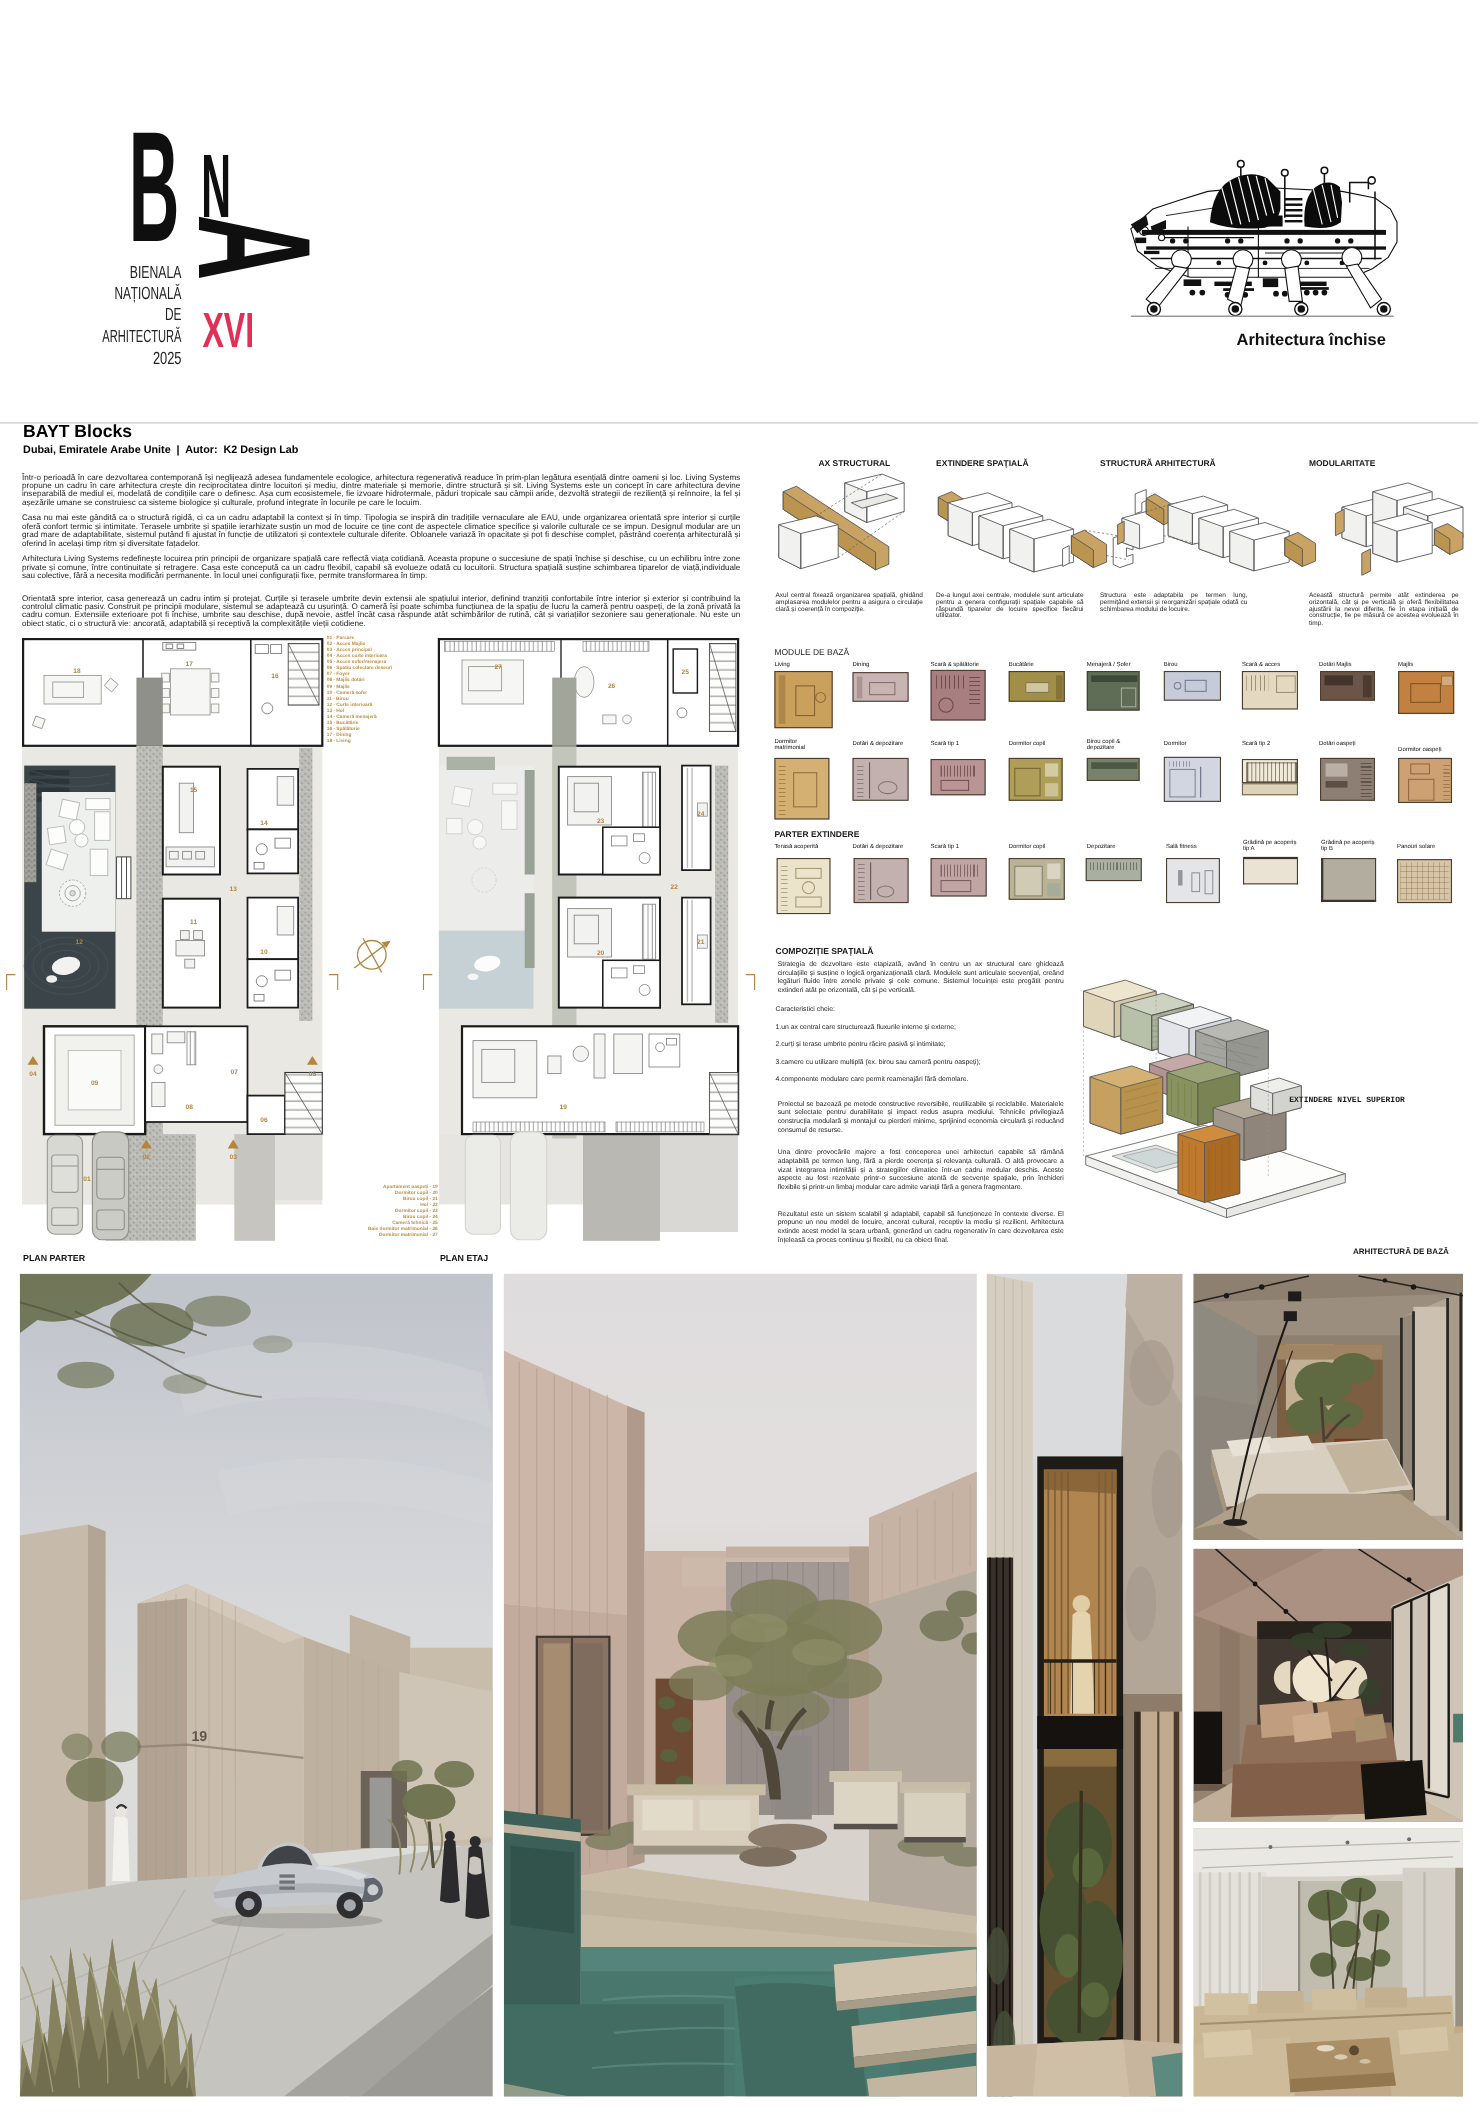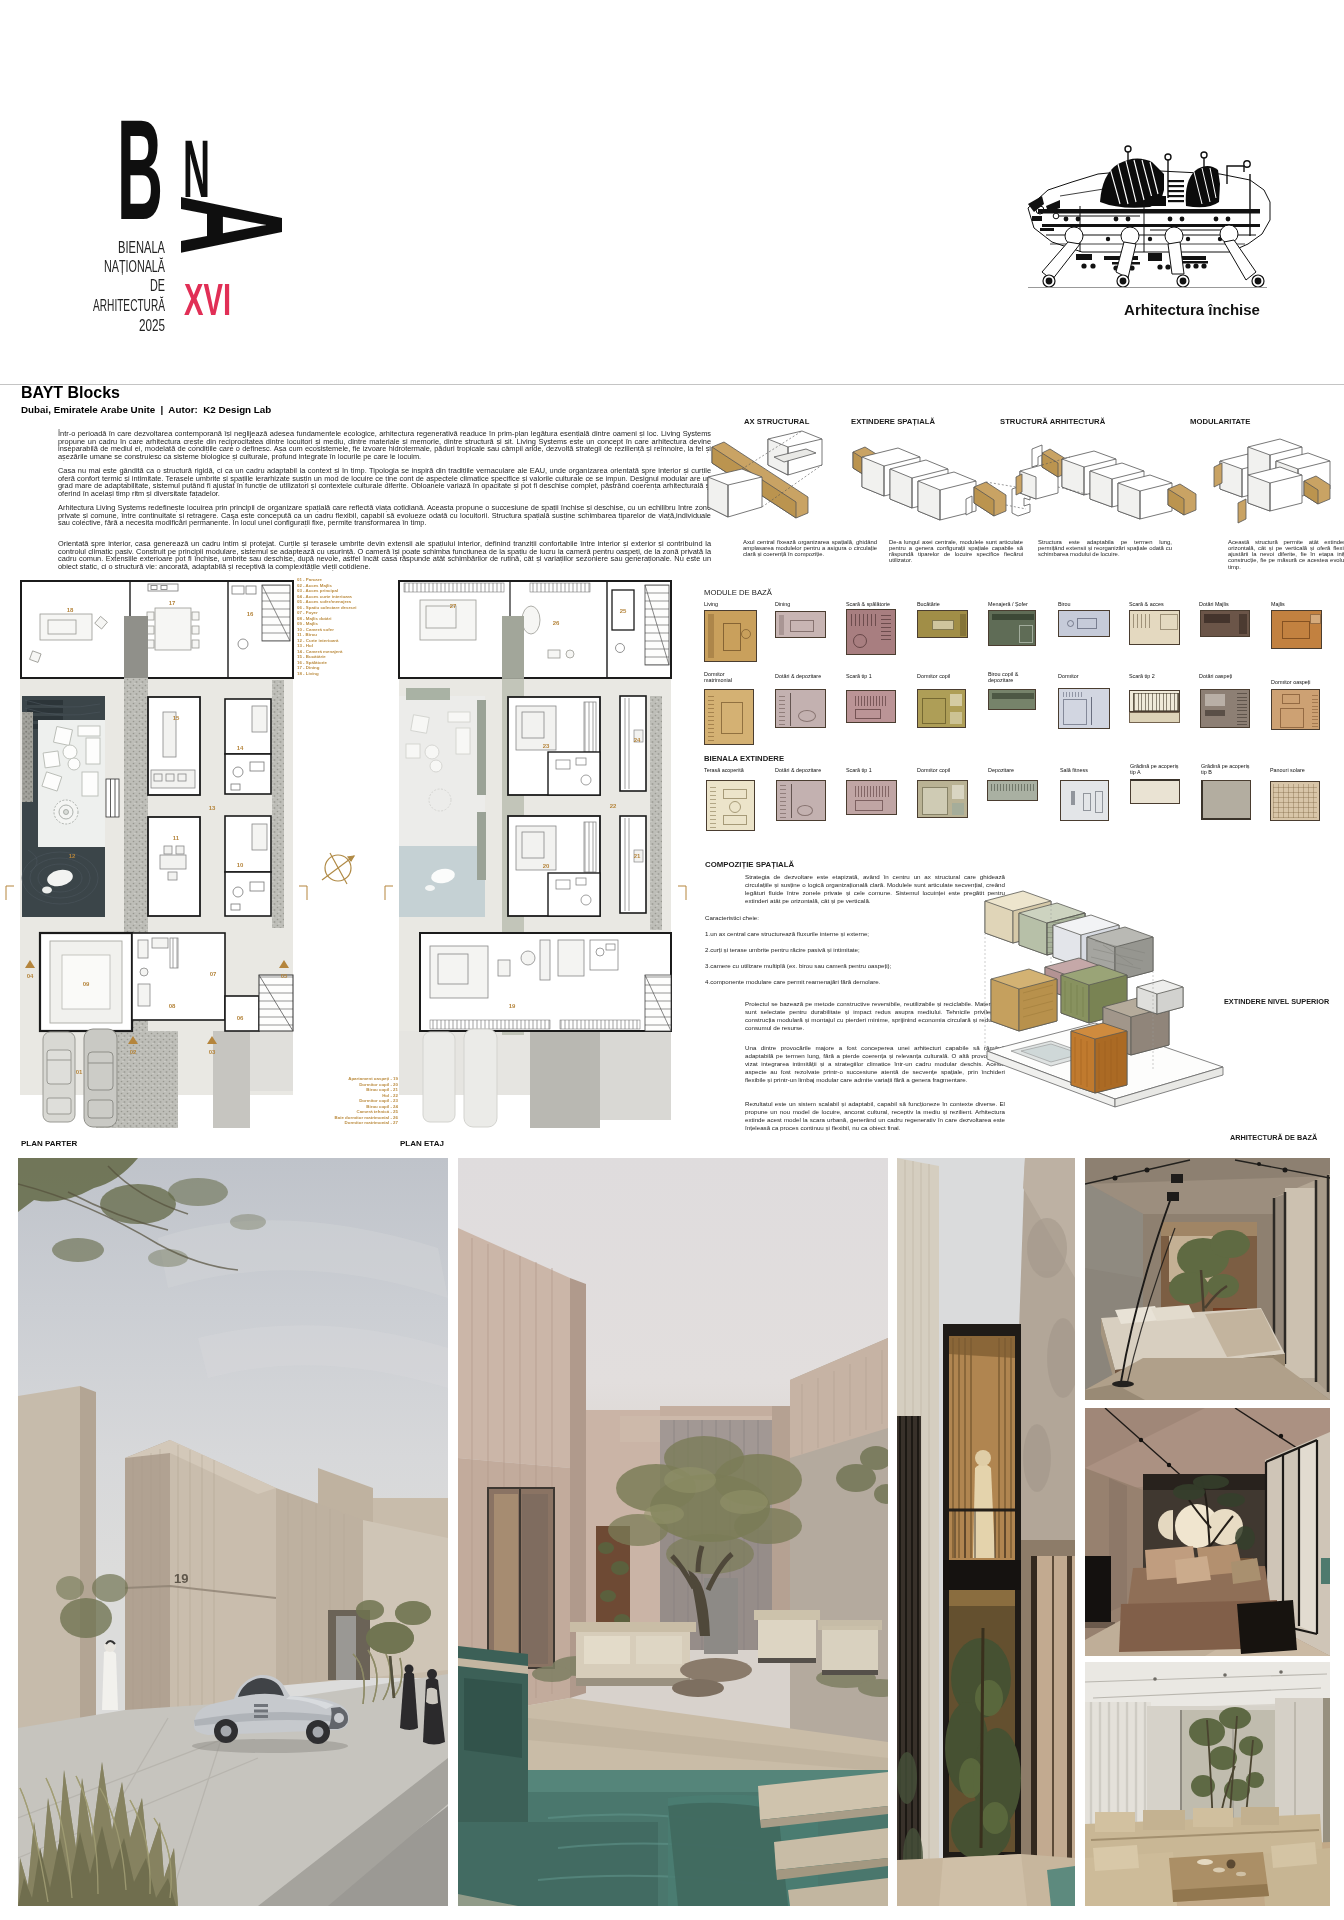"Într-o perioadă în care dezvoltarea" .just { margin-left: 38px -> none }
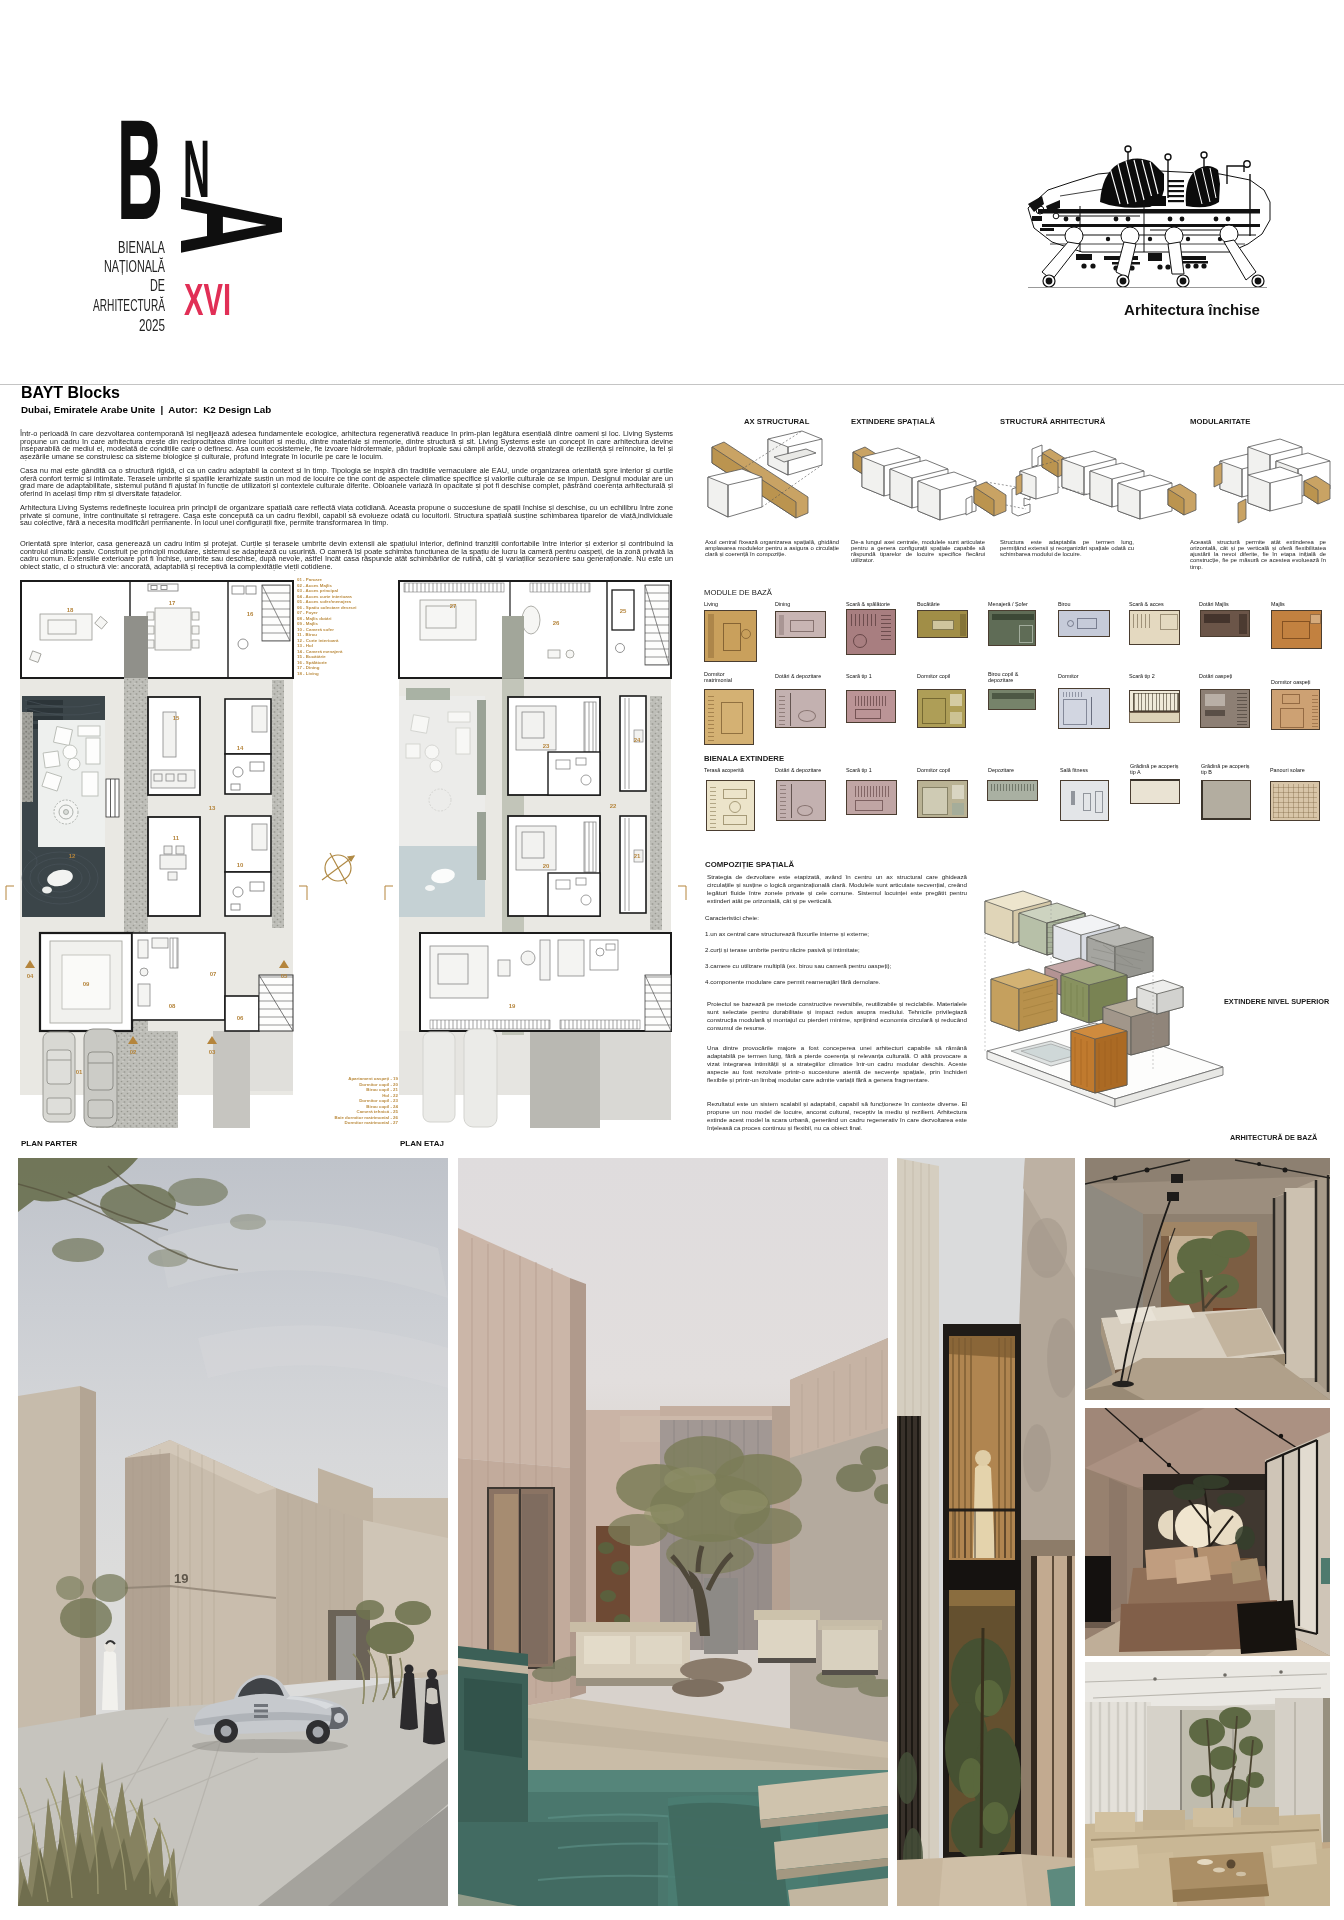"BIENALA EXTINDERE" div.abs { text: BIENALA -> PARTER }
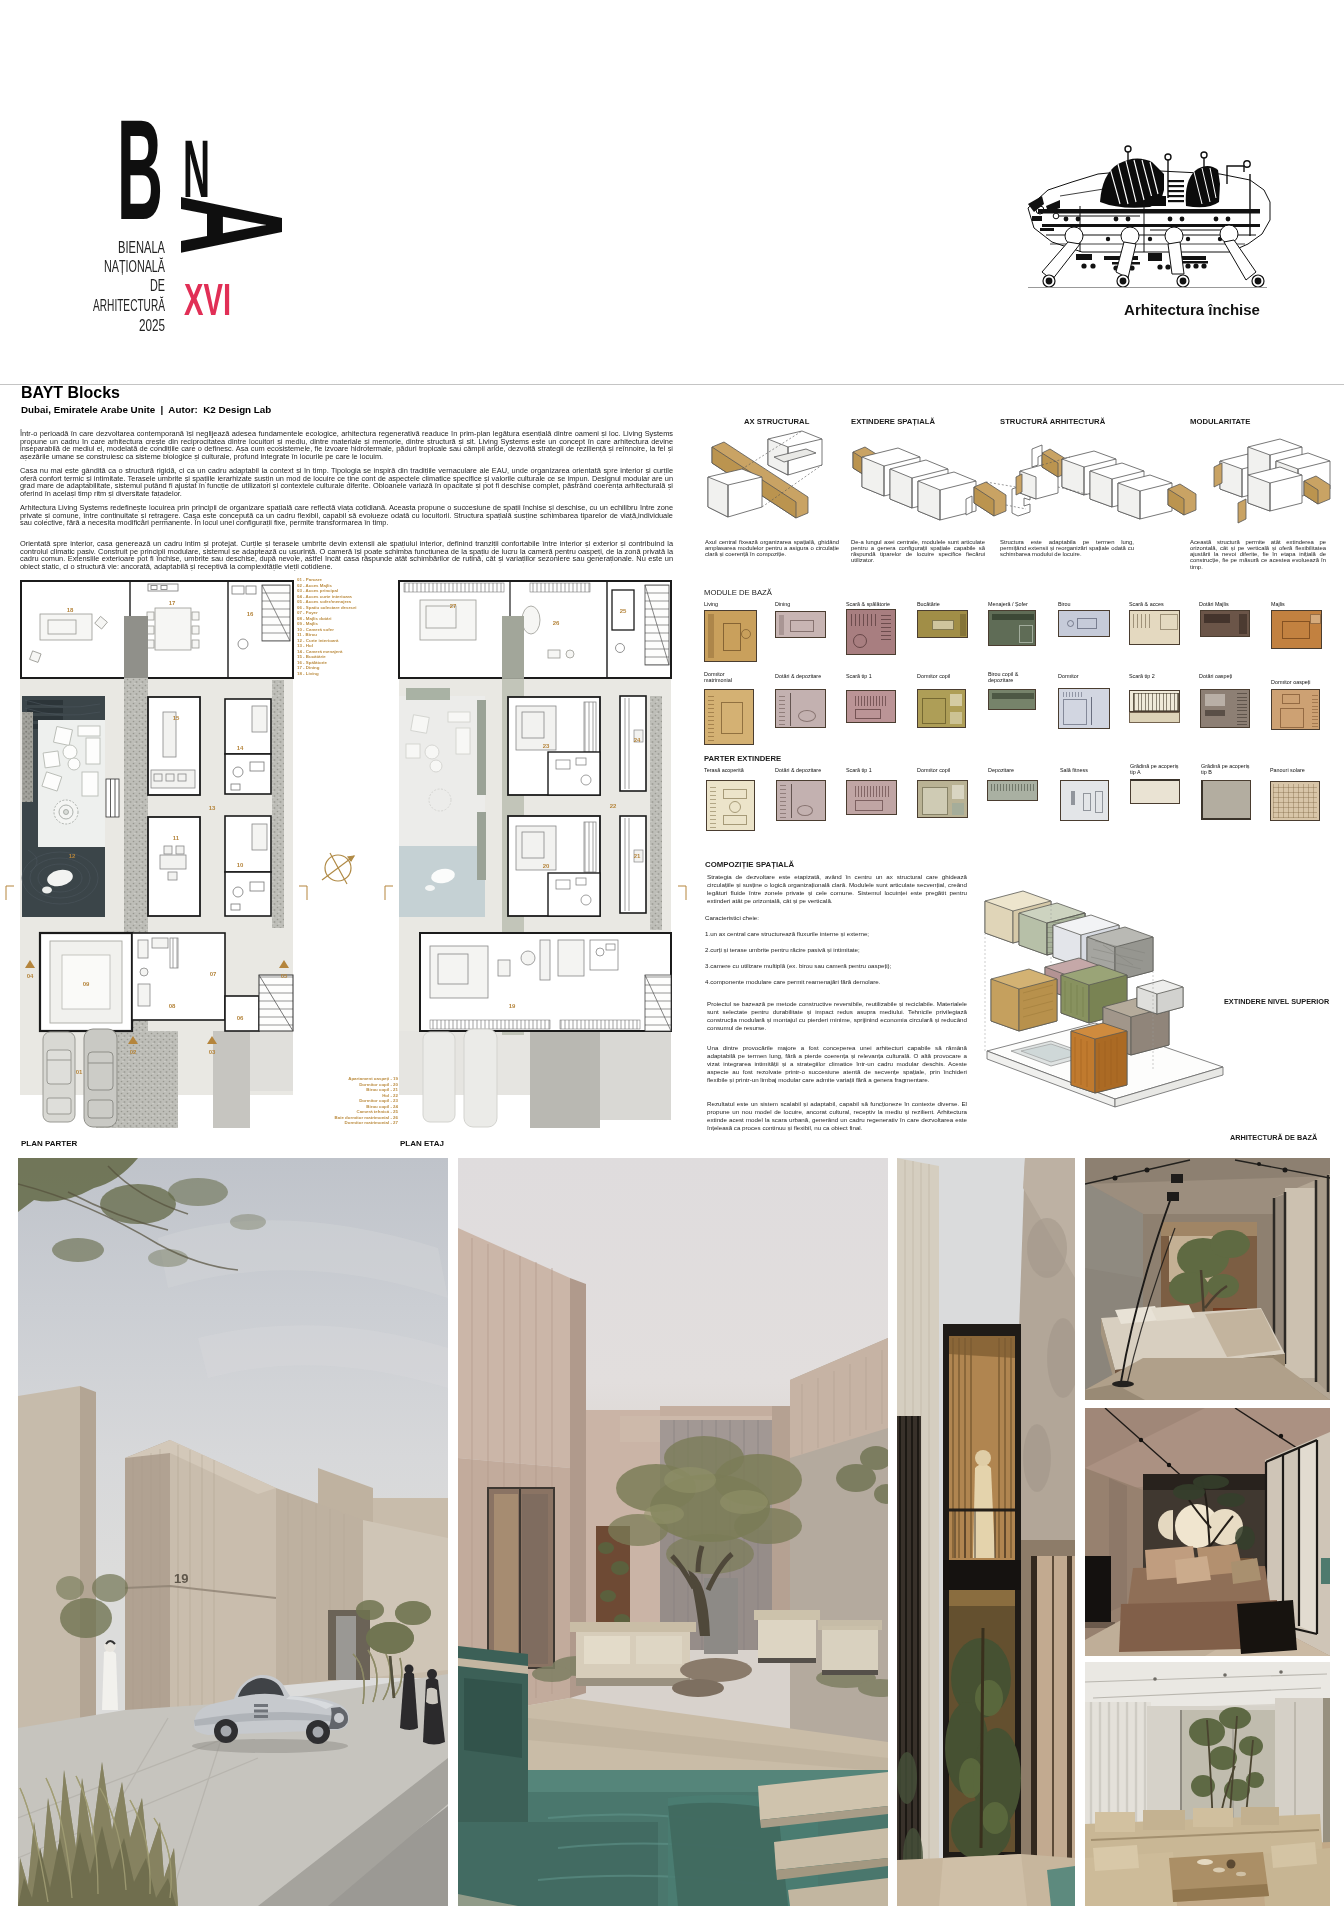"EXTINDERE NIVEL SUPERIOR" div.abs { font-family: none -> Liberation Mono, monospace; left: 1224px -> 1172px }
